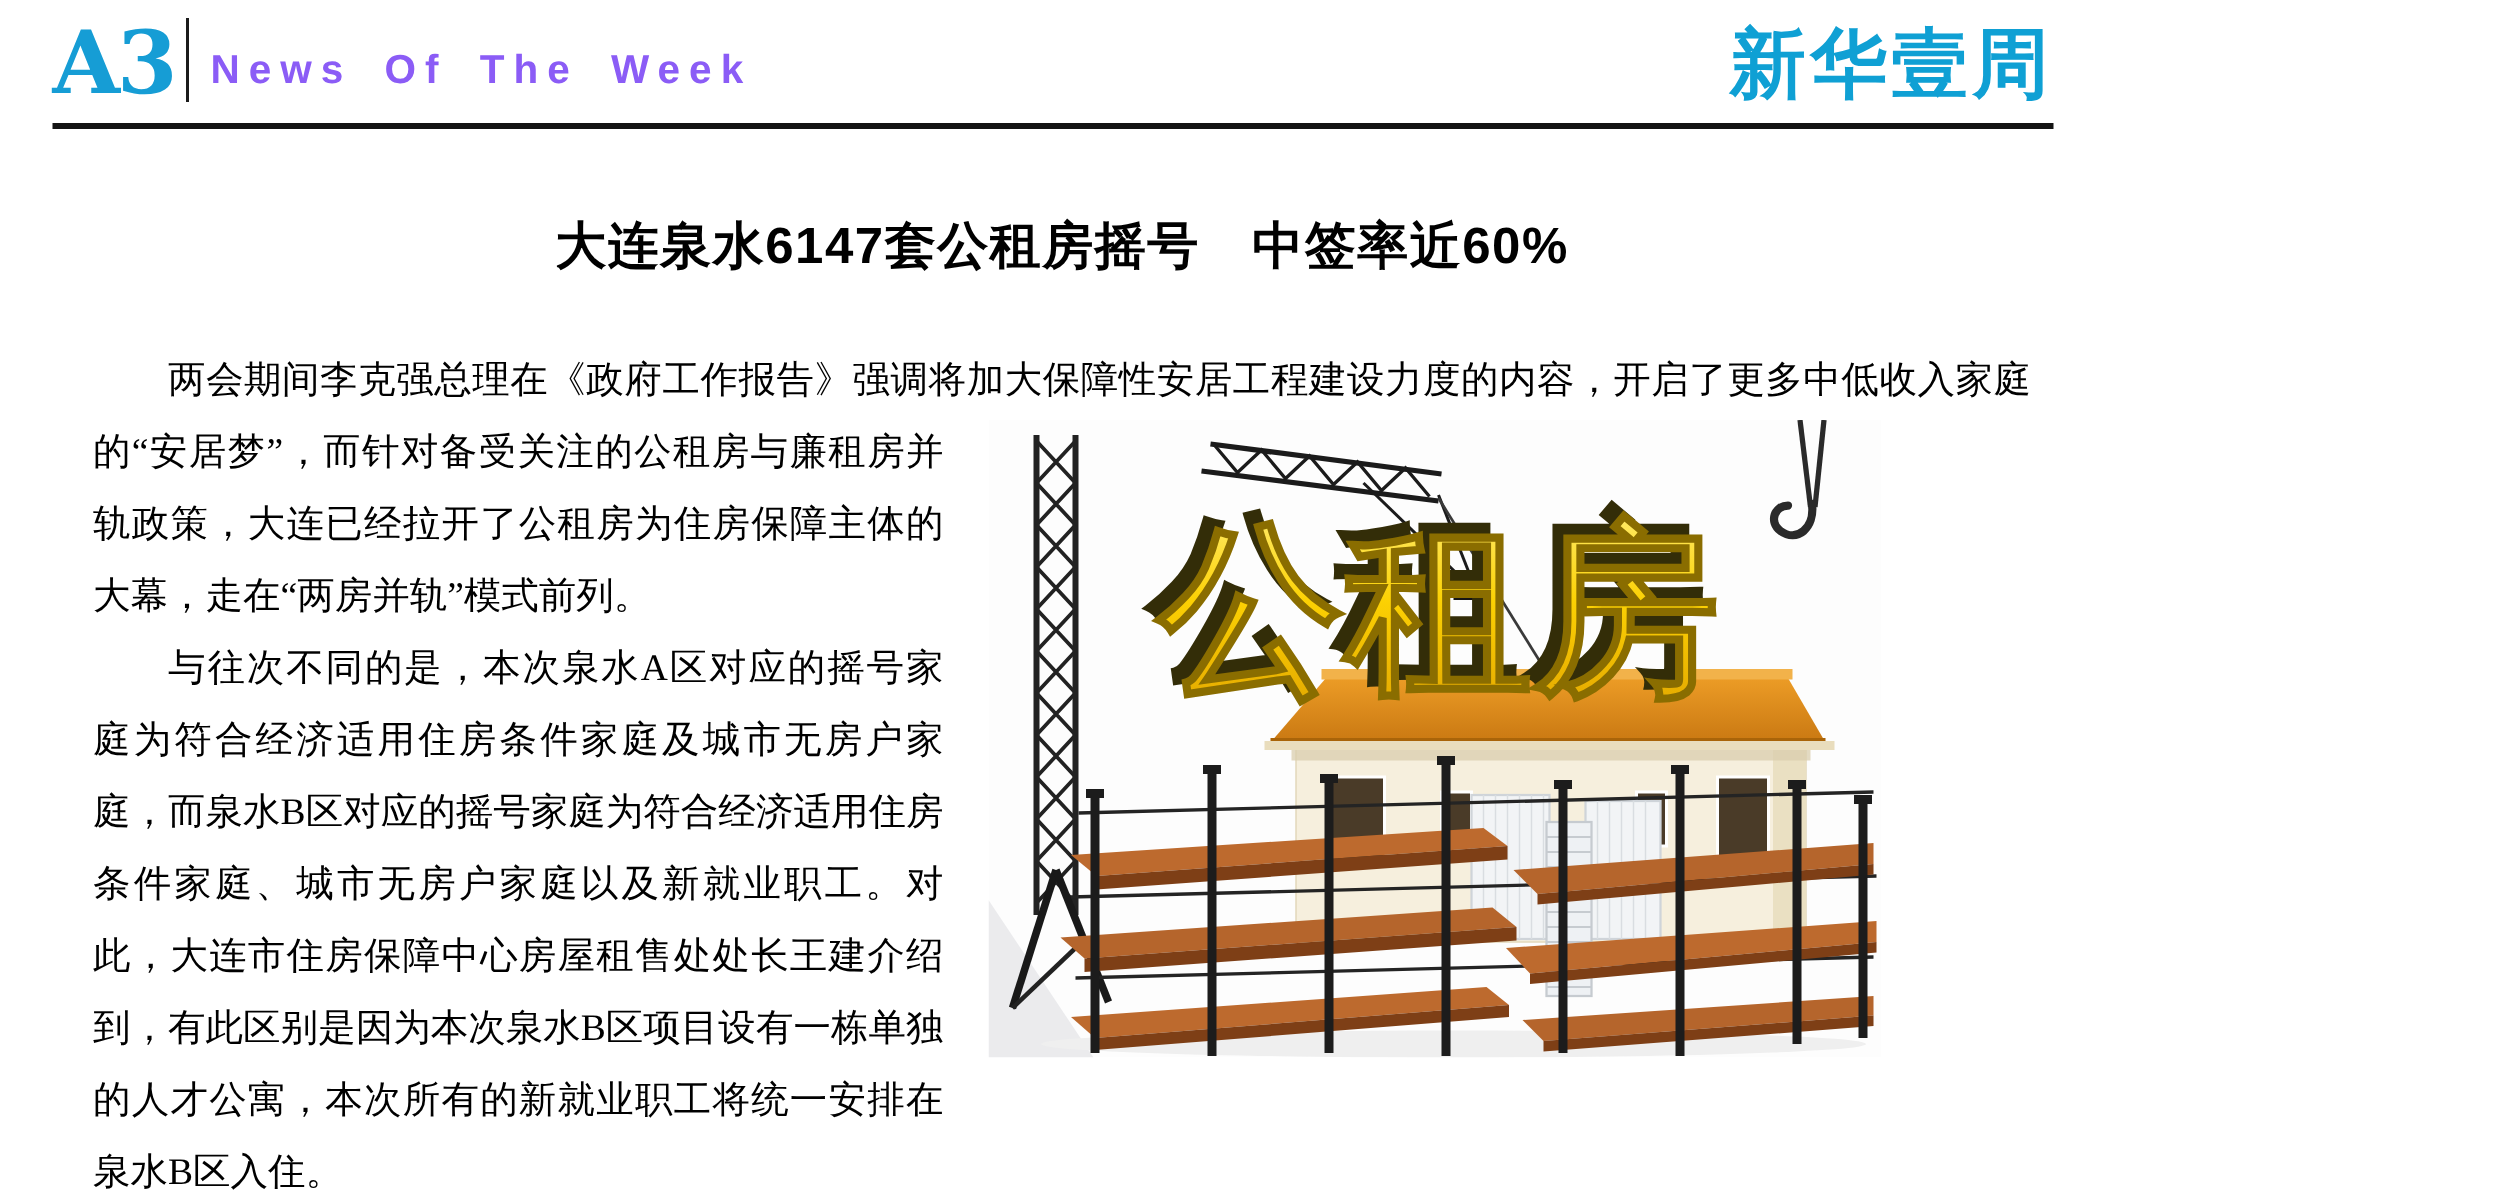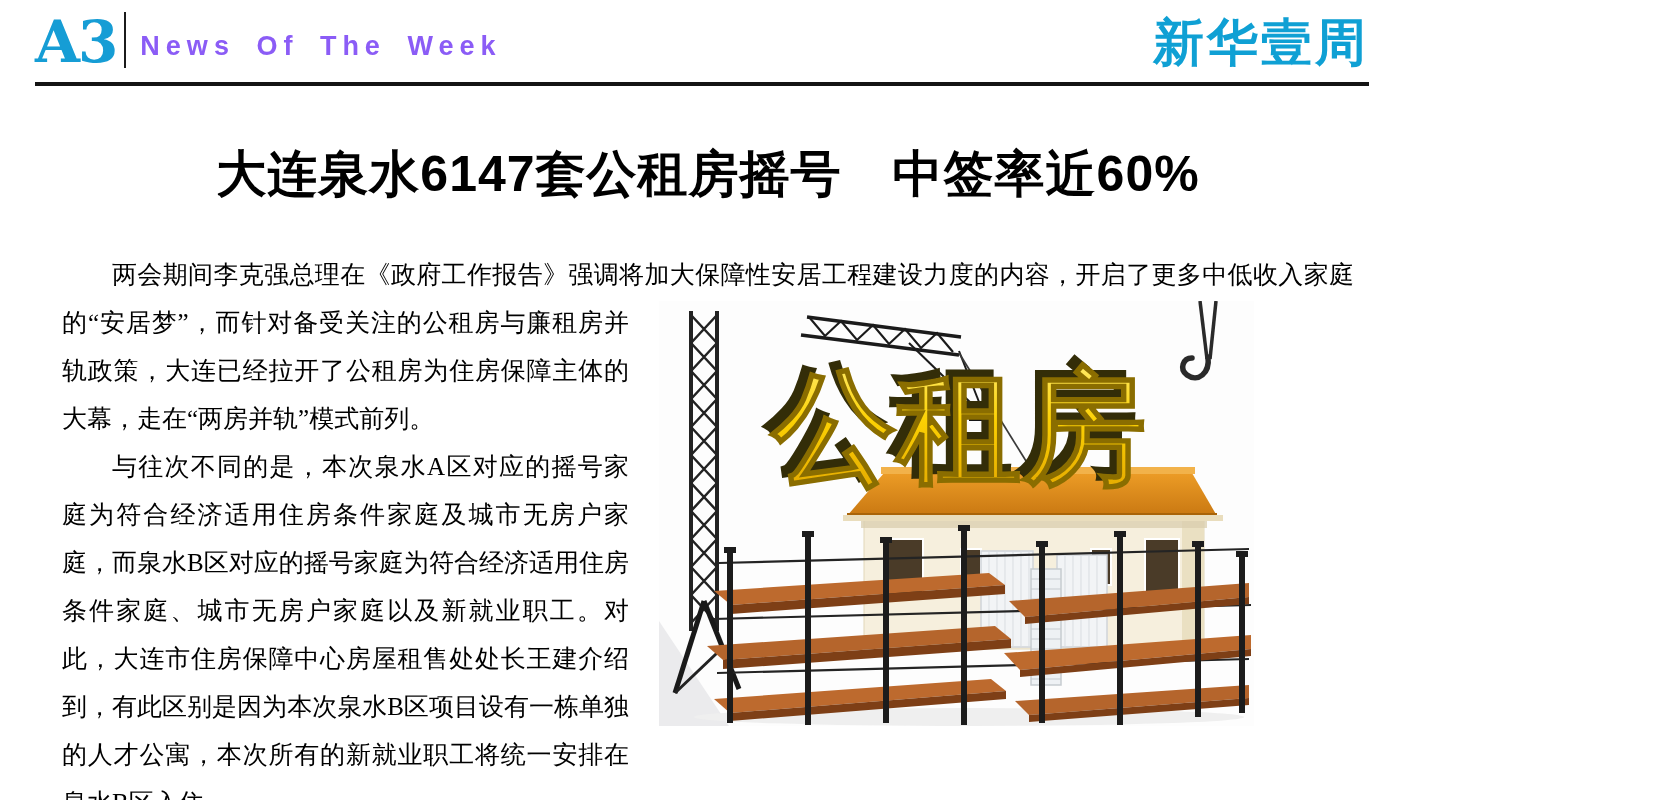"大连泉水6147套公租房摇号 中签率近60%" .headline { font-size: 50px -> 34px }
